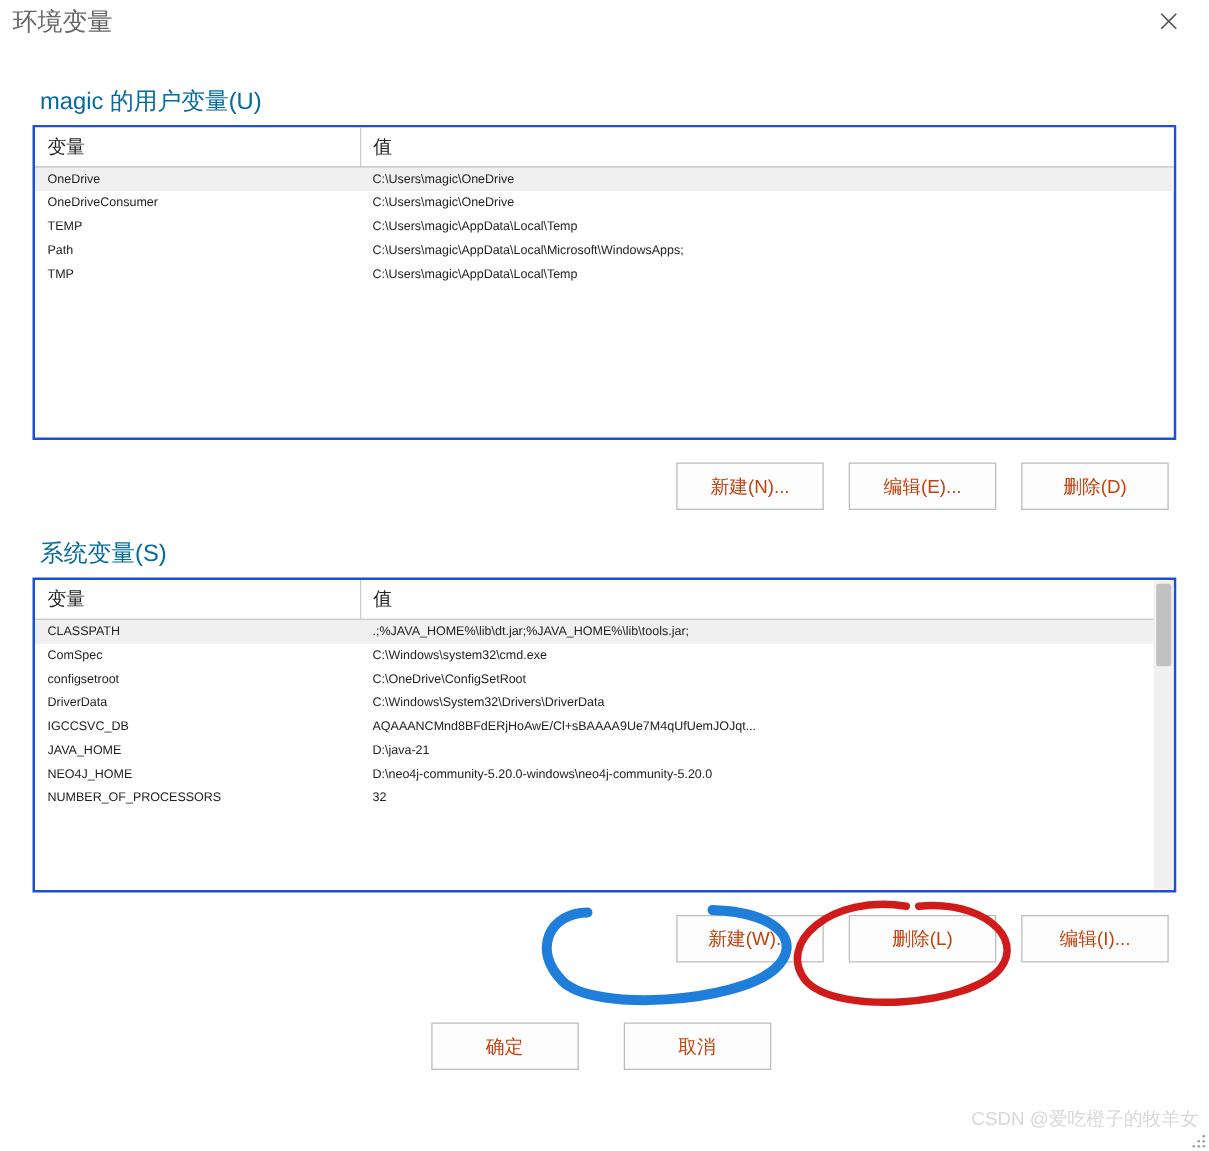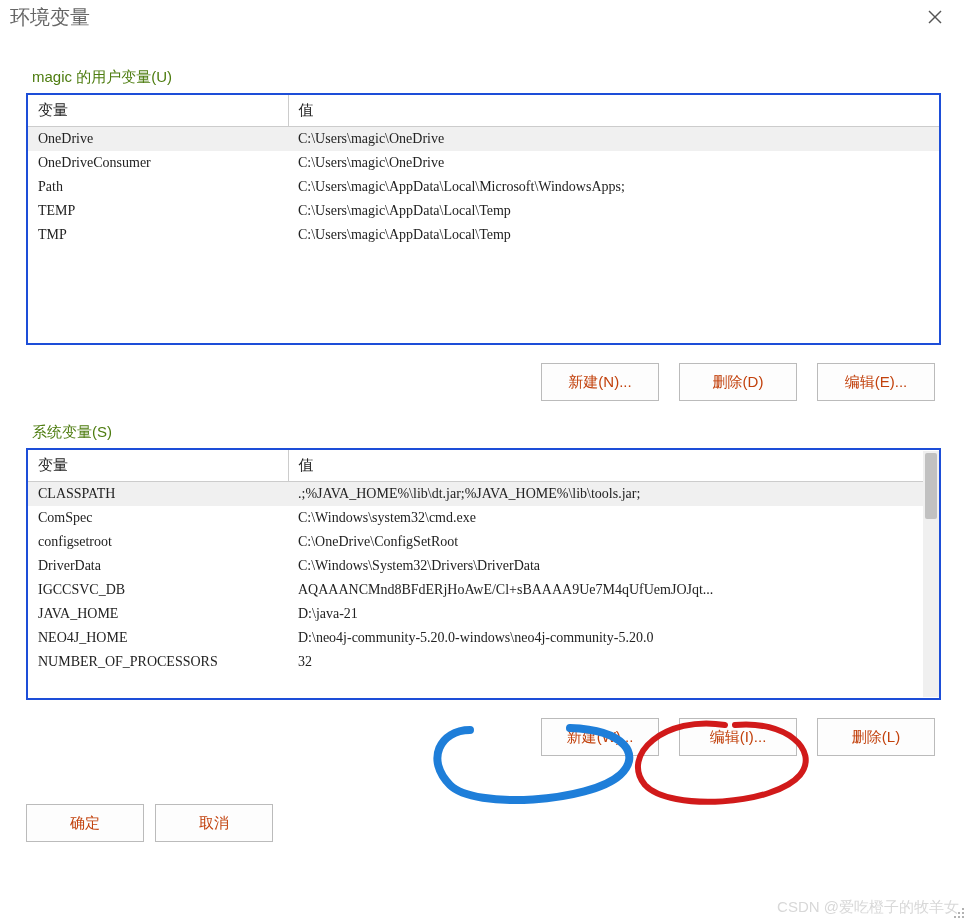"magic 的用户变量(U)" .section-label { color: #4d7c0f -> #0369a1; font-size: 15px -> 19px }
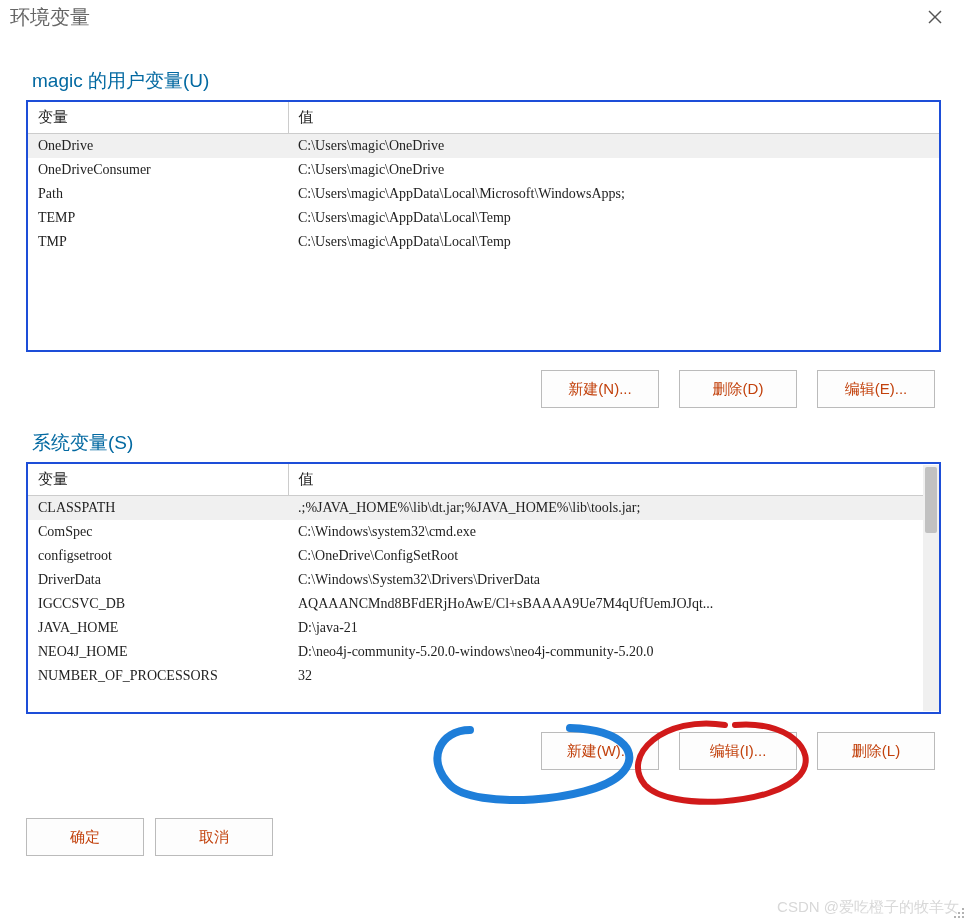"OneDrive" .listbox td { font-family: Liberation Serif, serif -> none; font-size: 14px -> 10px }
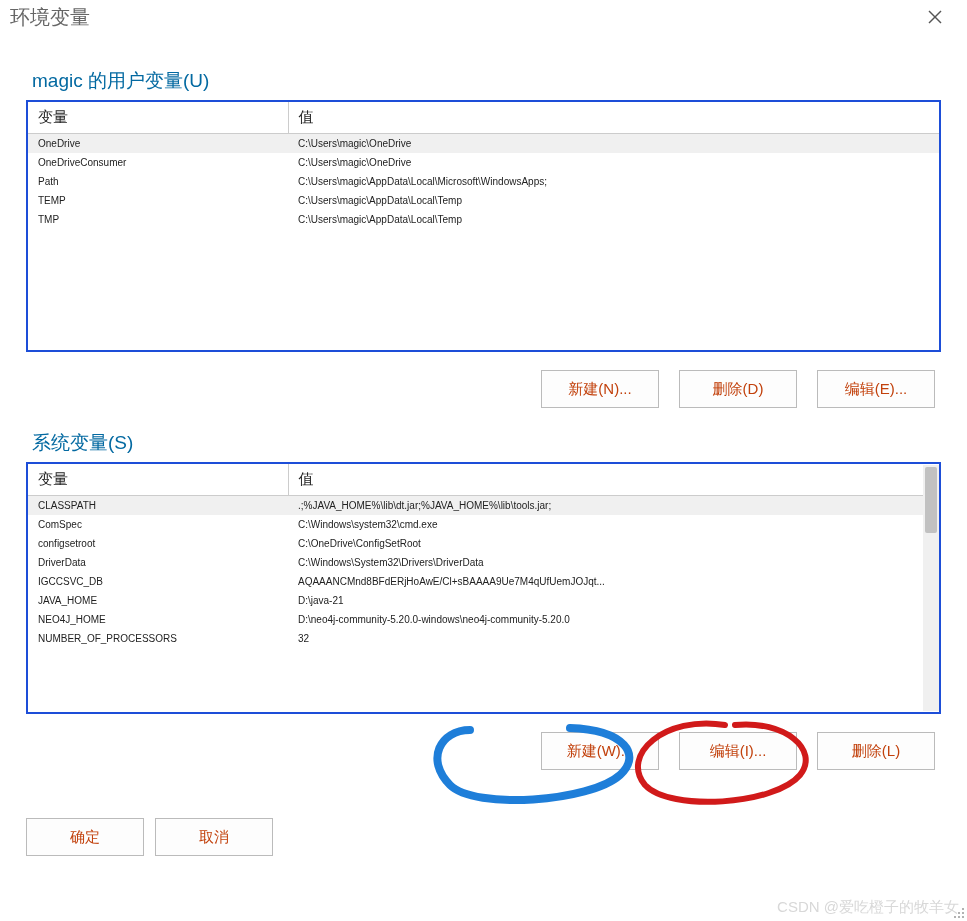"Path" tr { order: before "TEMP" -> after "TEMP" }
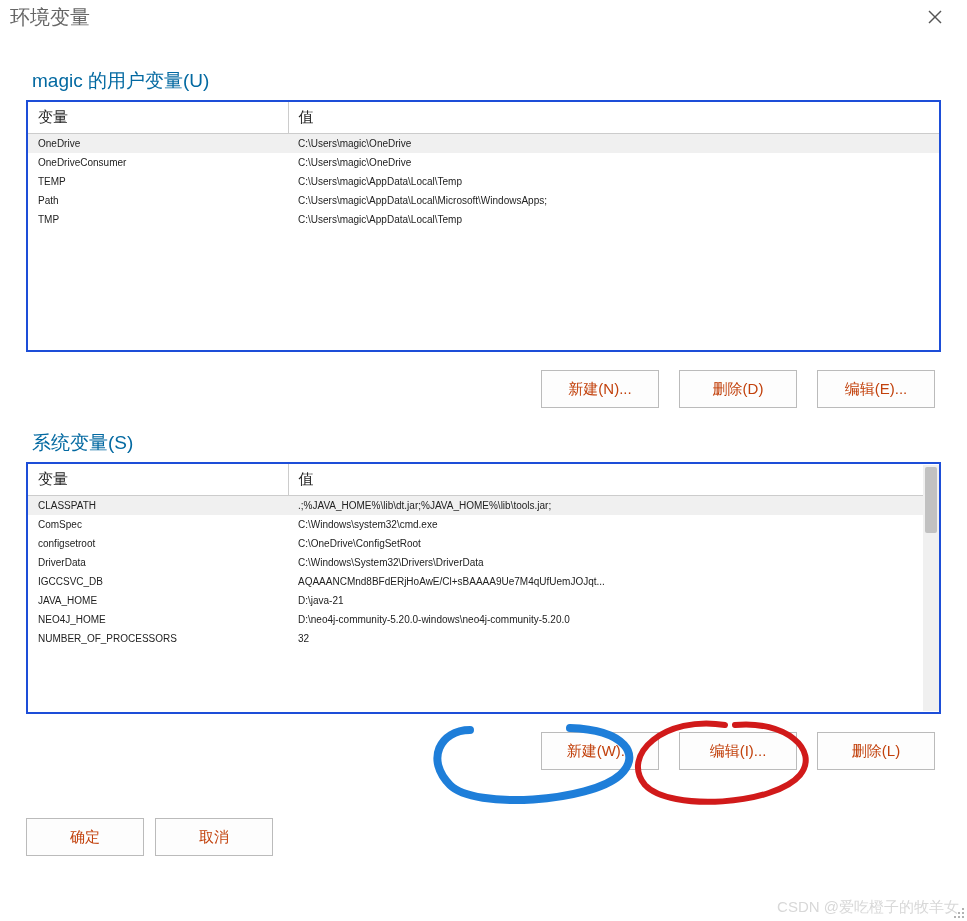"删除(D)" button.btn { order: before "编辑(E)..." -> after "编辑(E)..." }
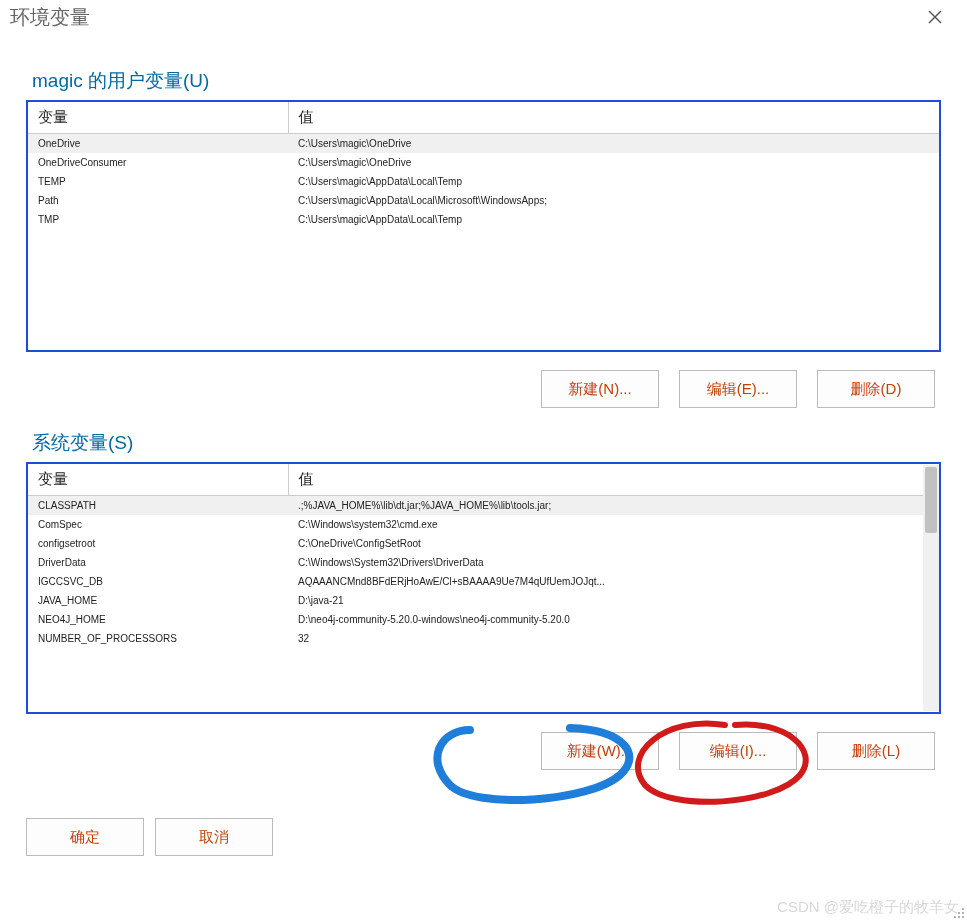"编辑(I)..." button.btn { order: before "删除(L)" -> after "删除(L)" }
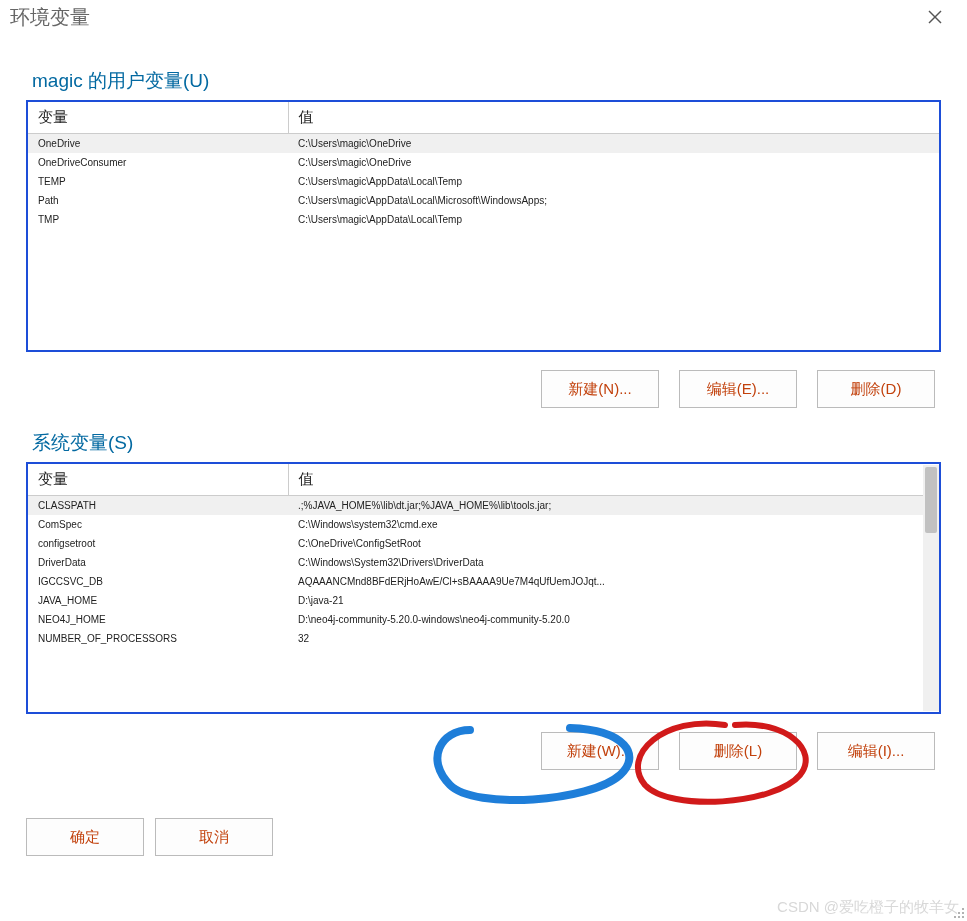"确定" .dialog-btns { gap: 11px -> 36px; justify-content: flex-start -> center }
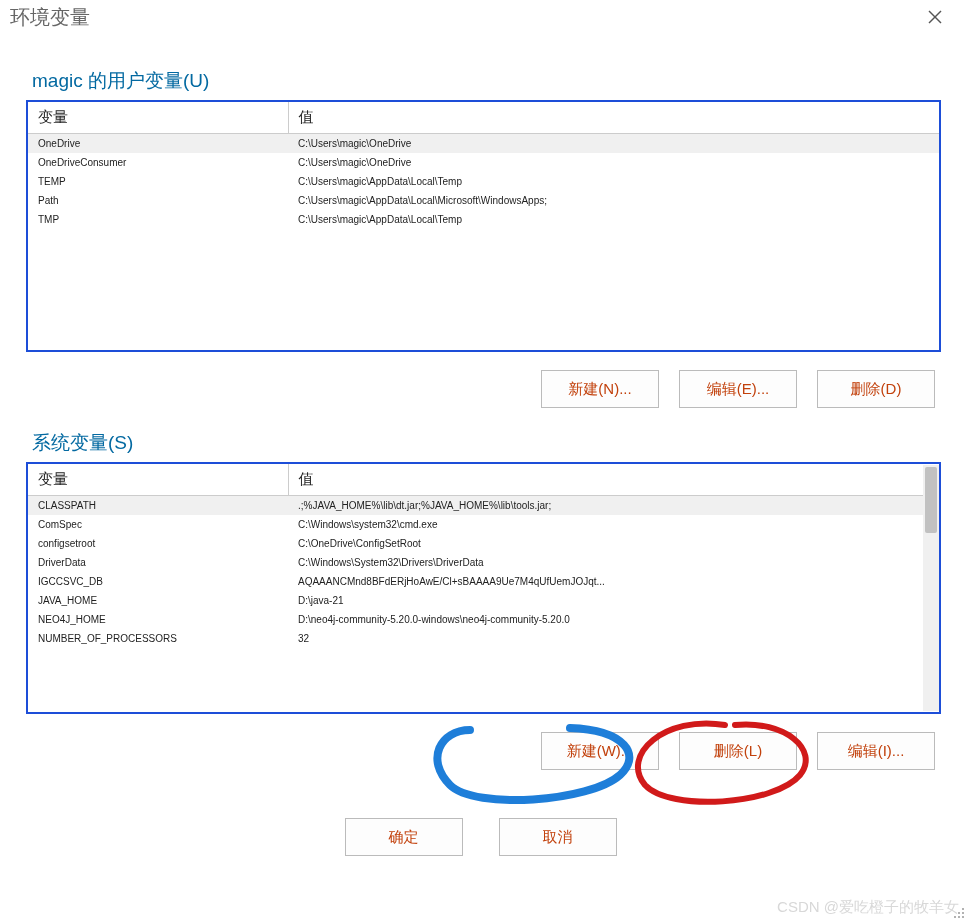"CSDN @爱吃橙子的牧羊女" .watermark { bottom: 4px -> 16px }
